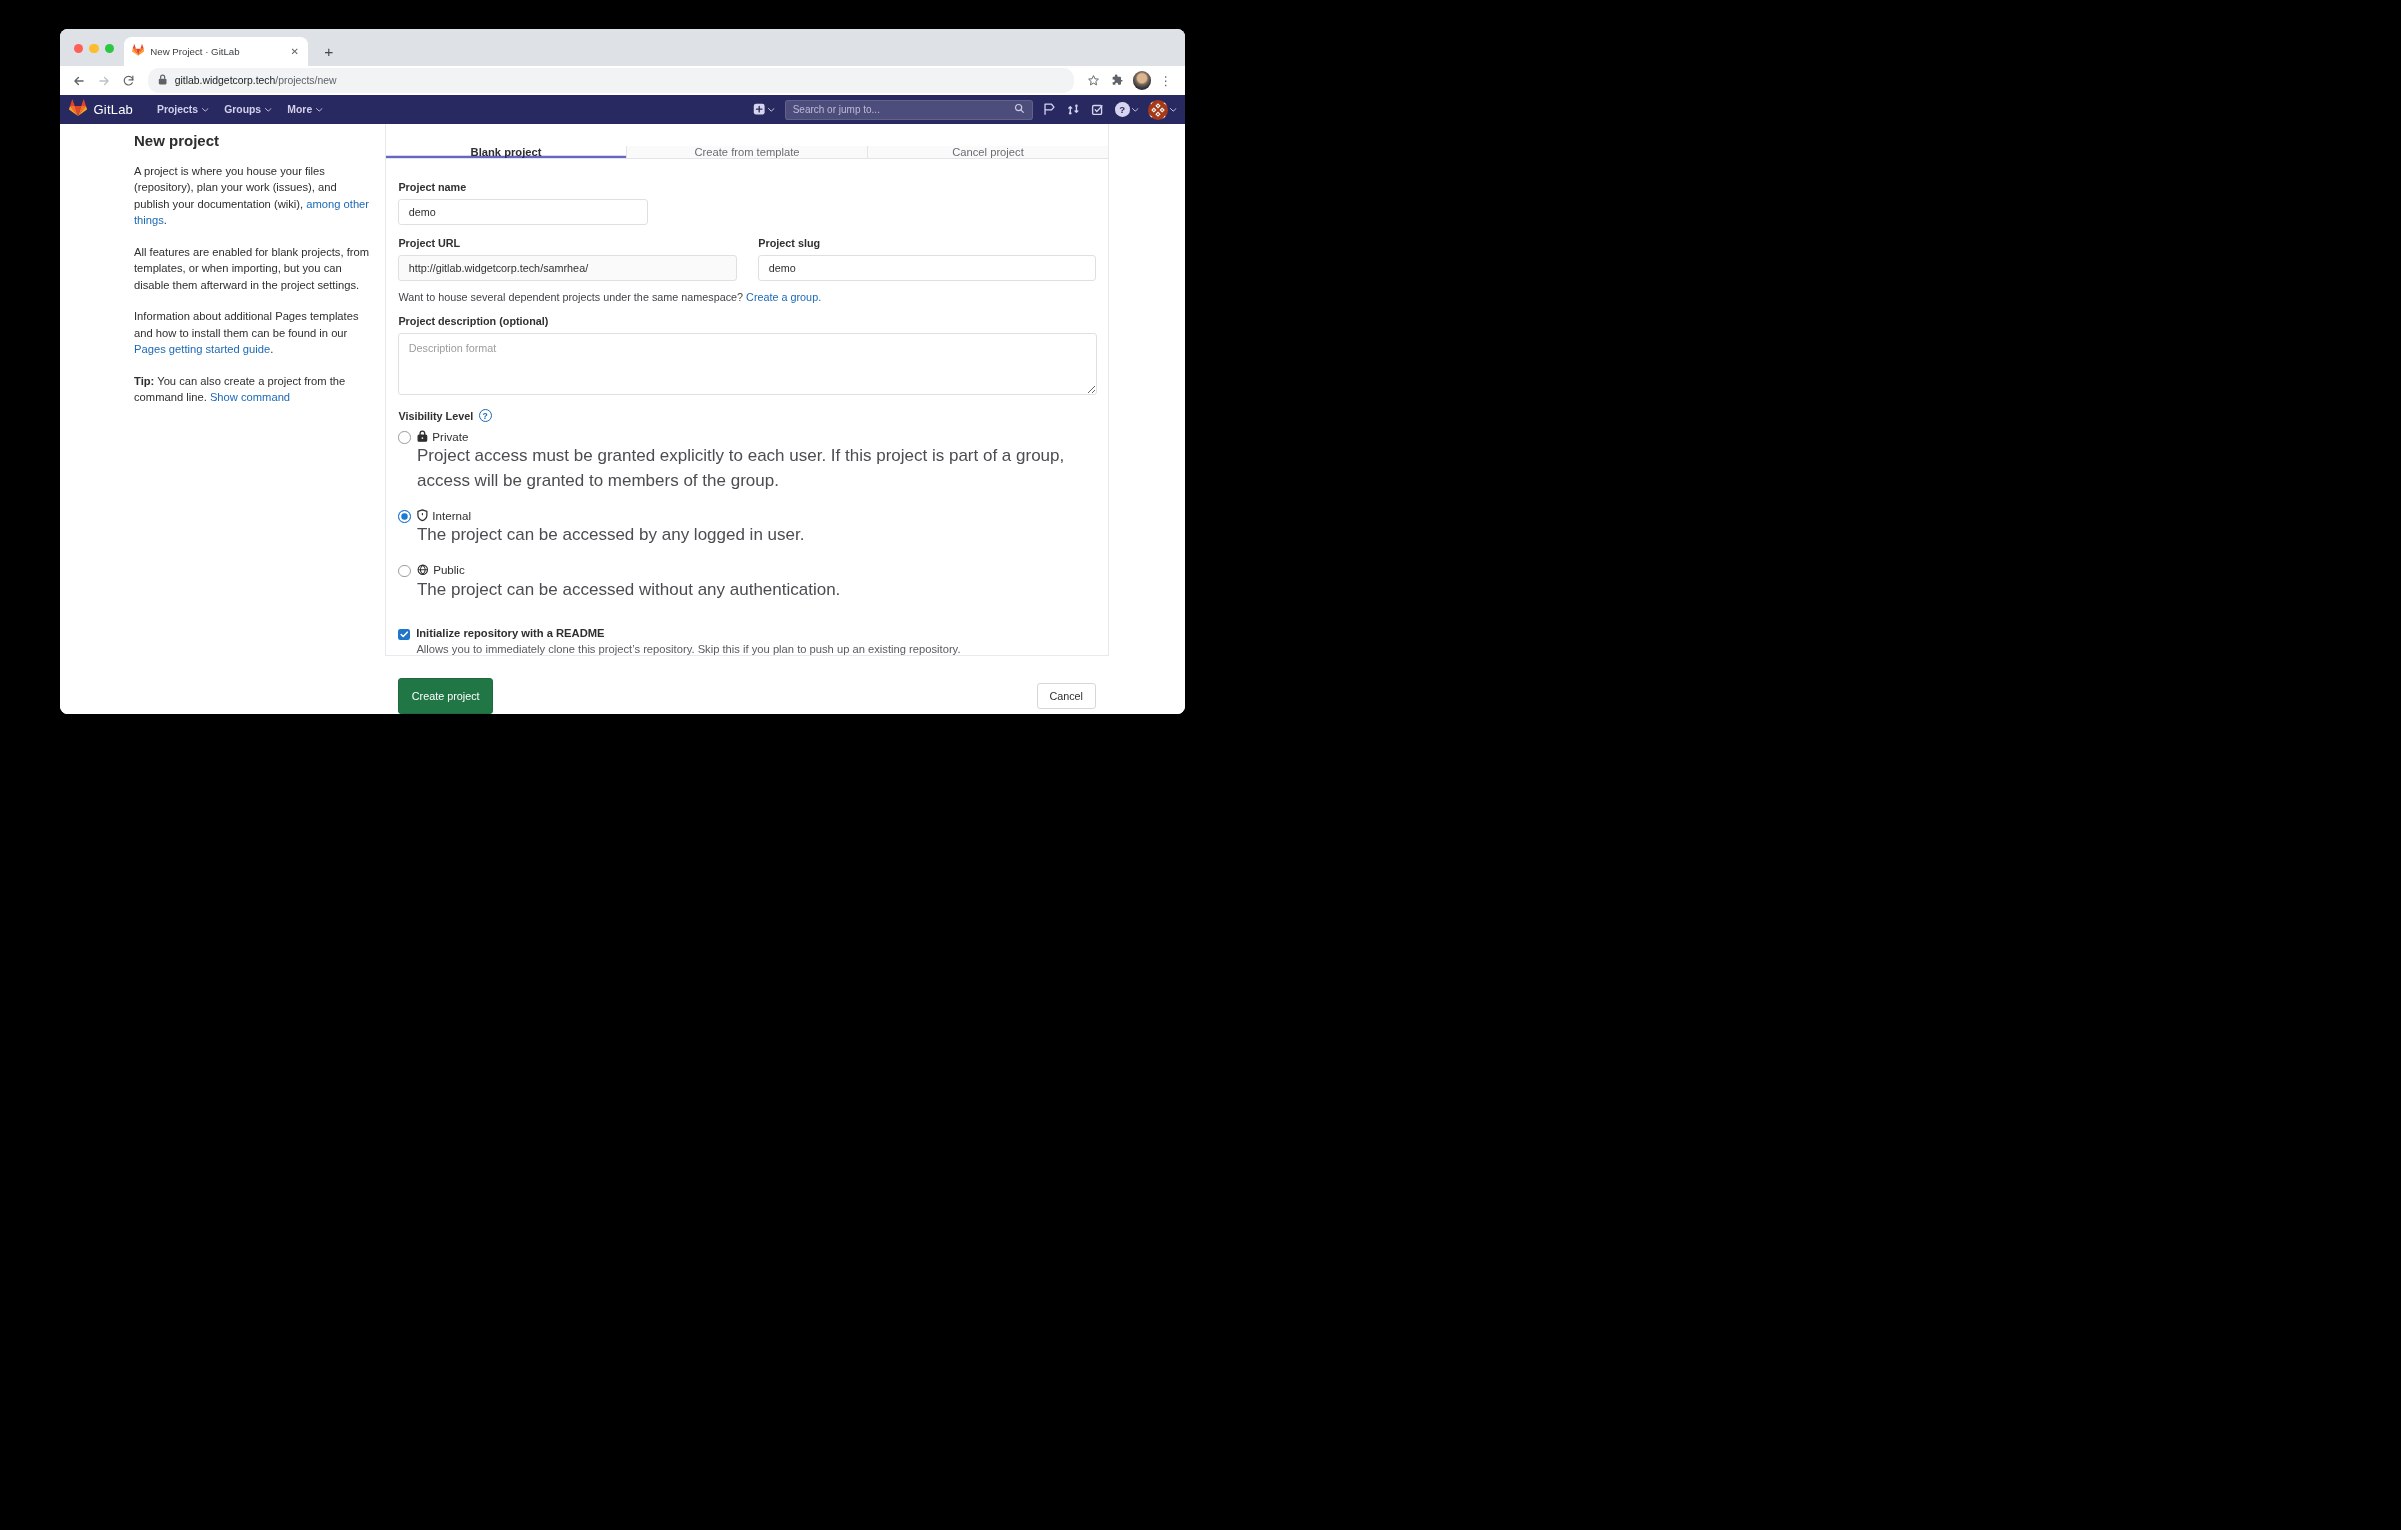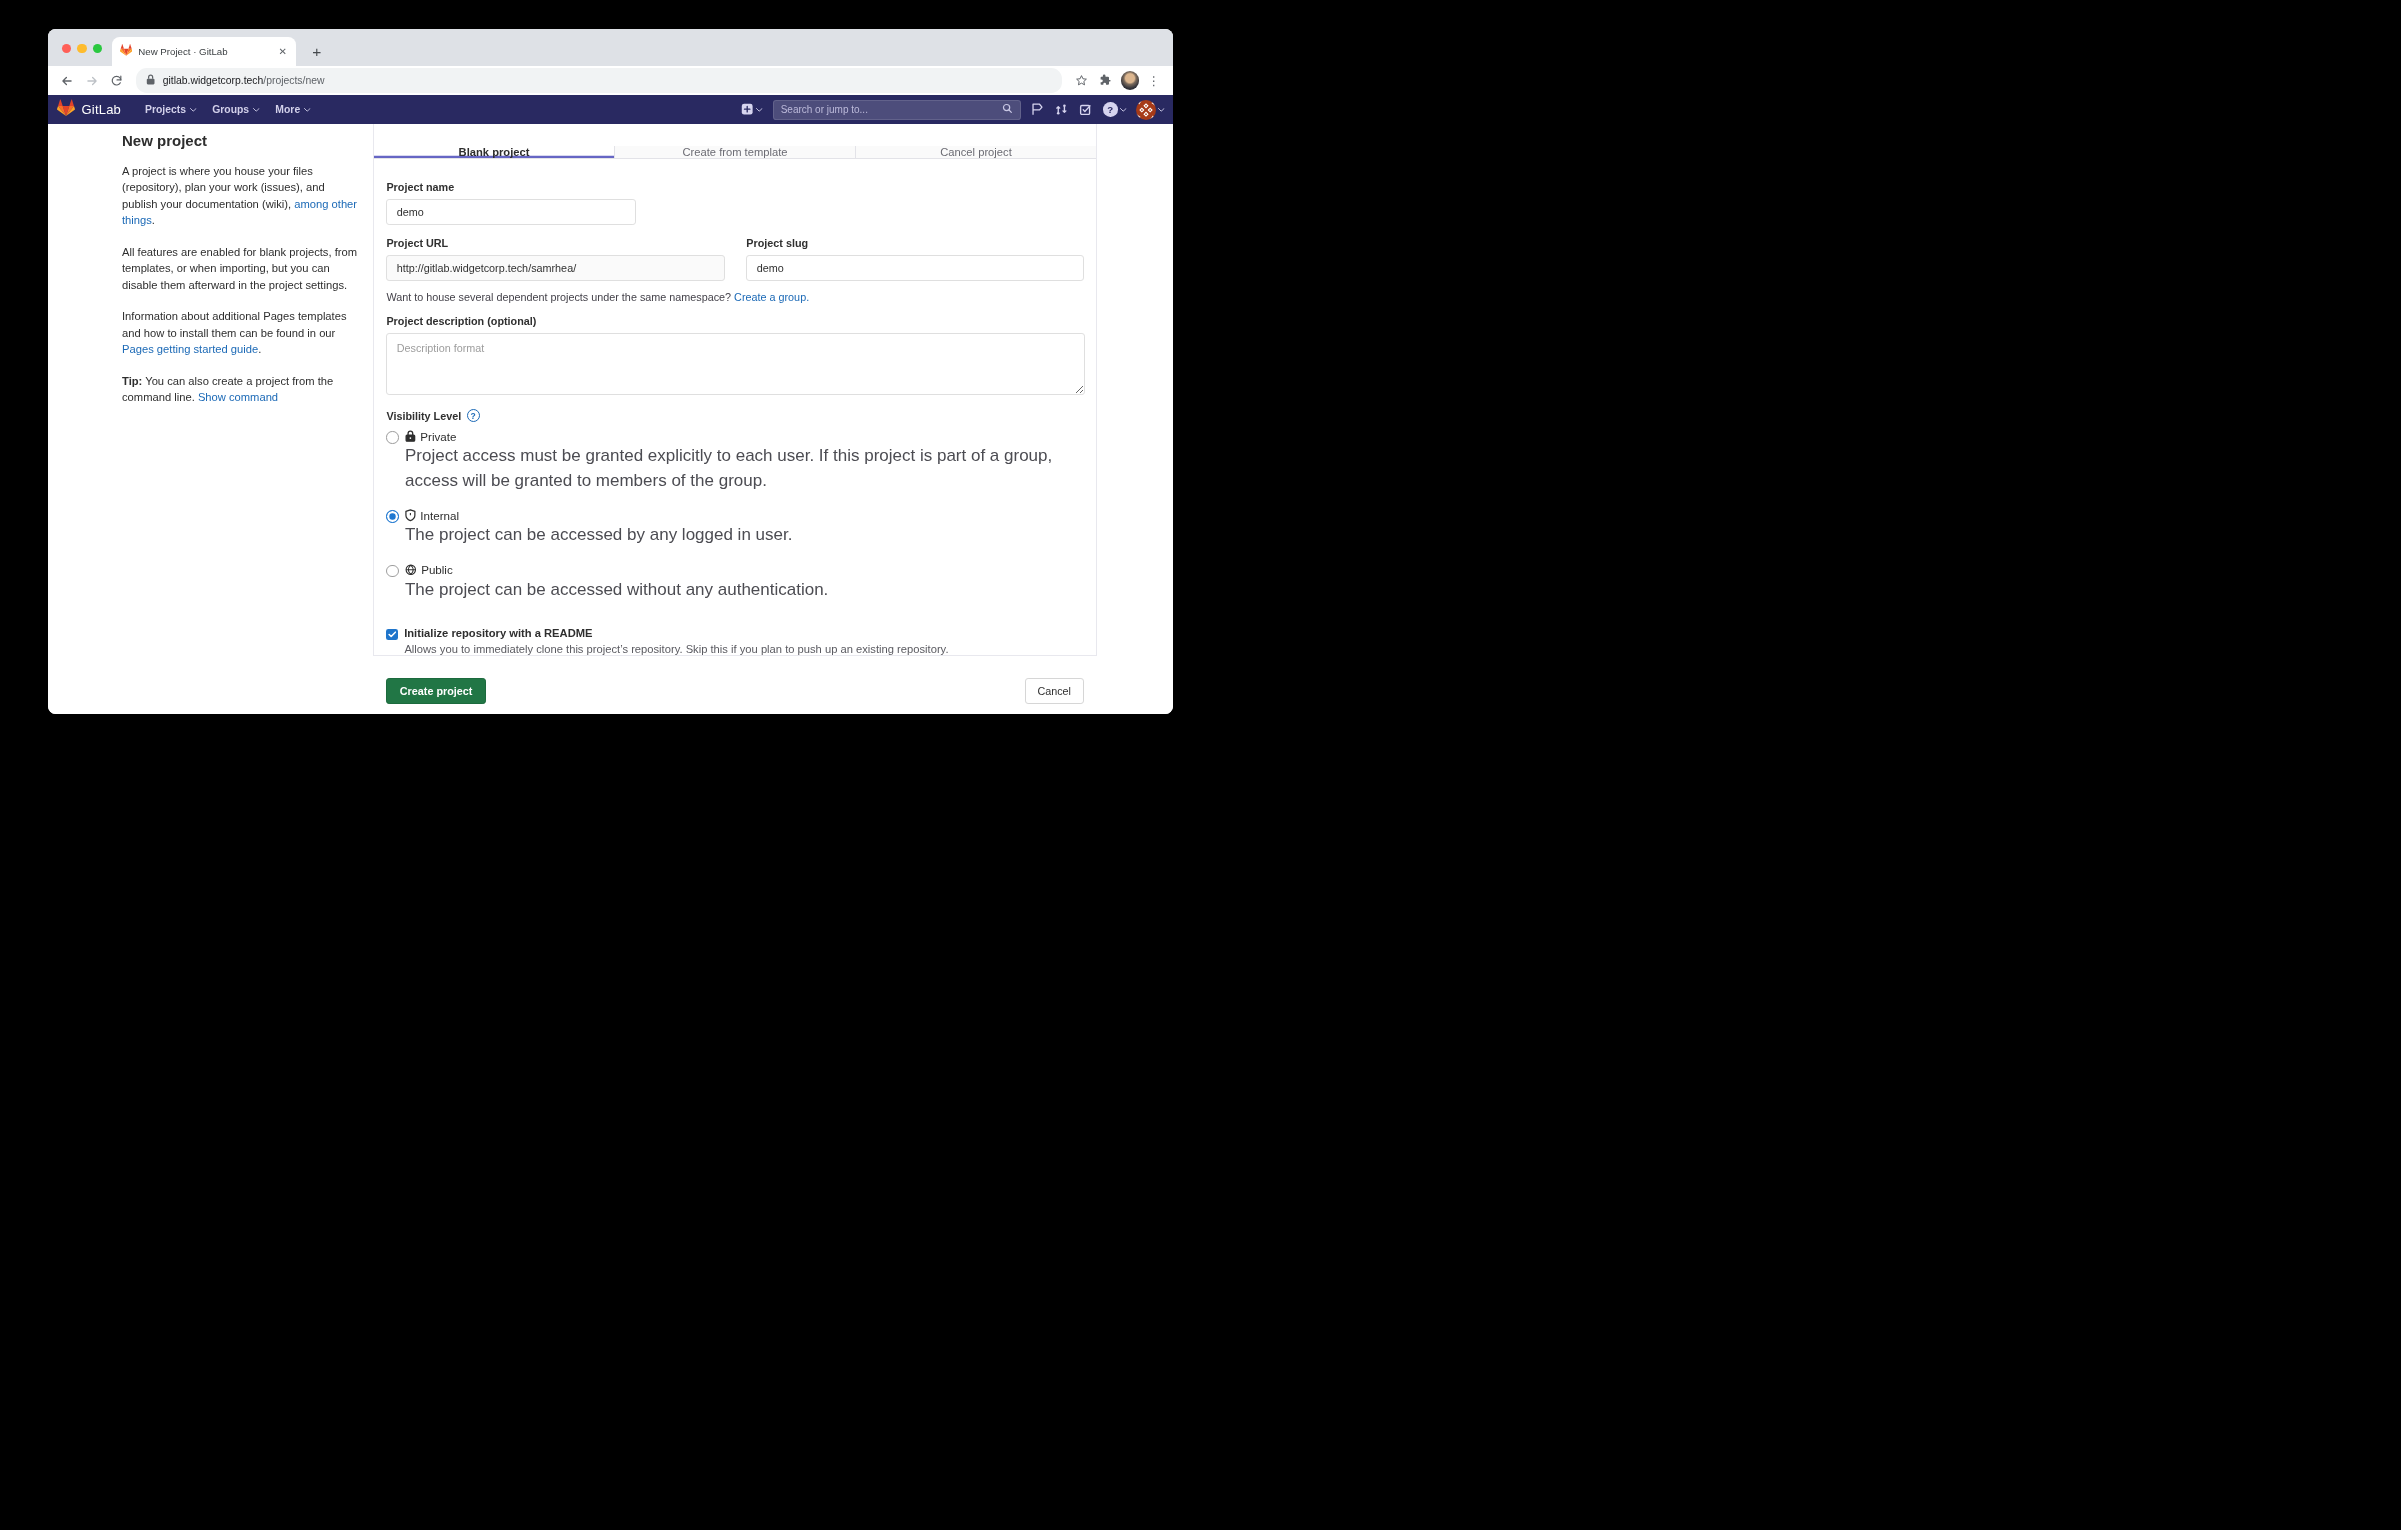"New Project · GitLab" .window { left: 48px -> 60px }
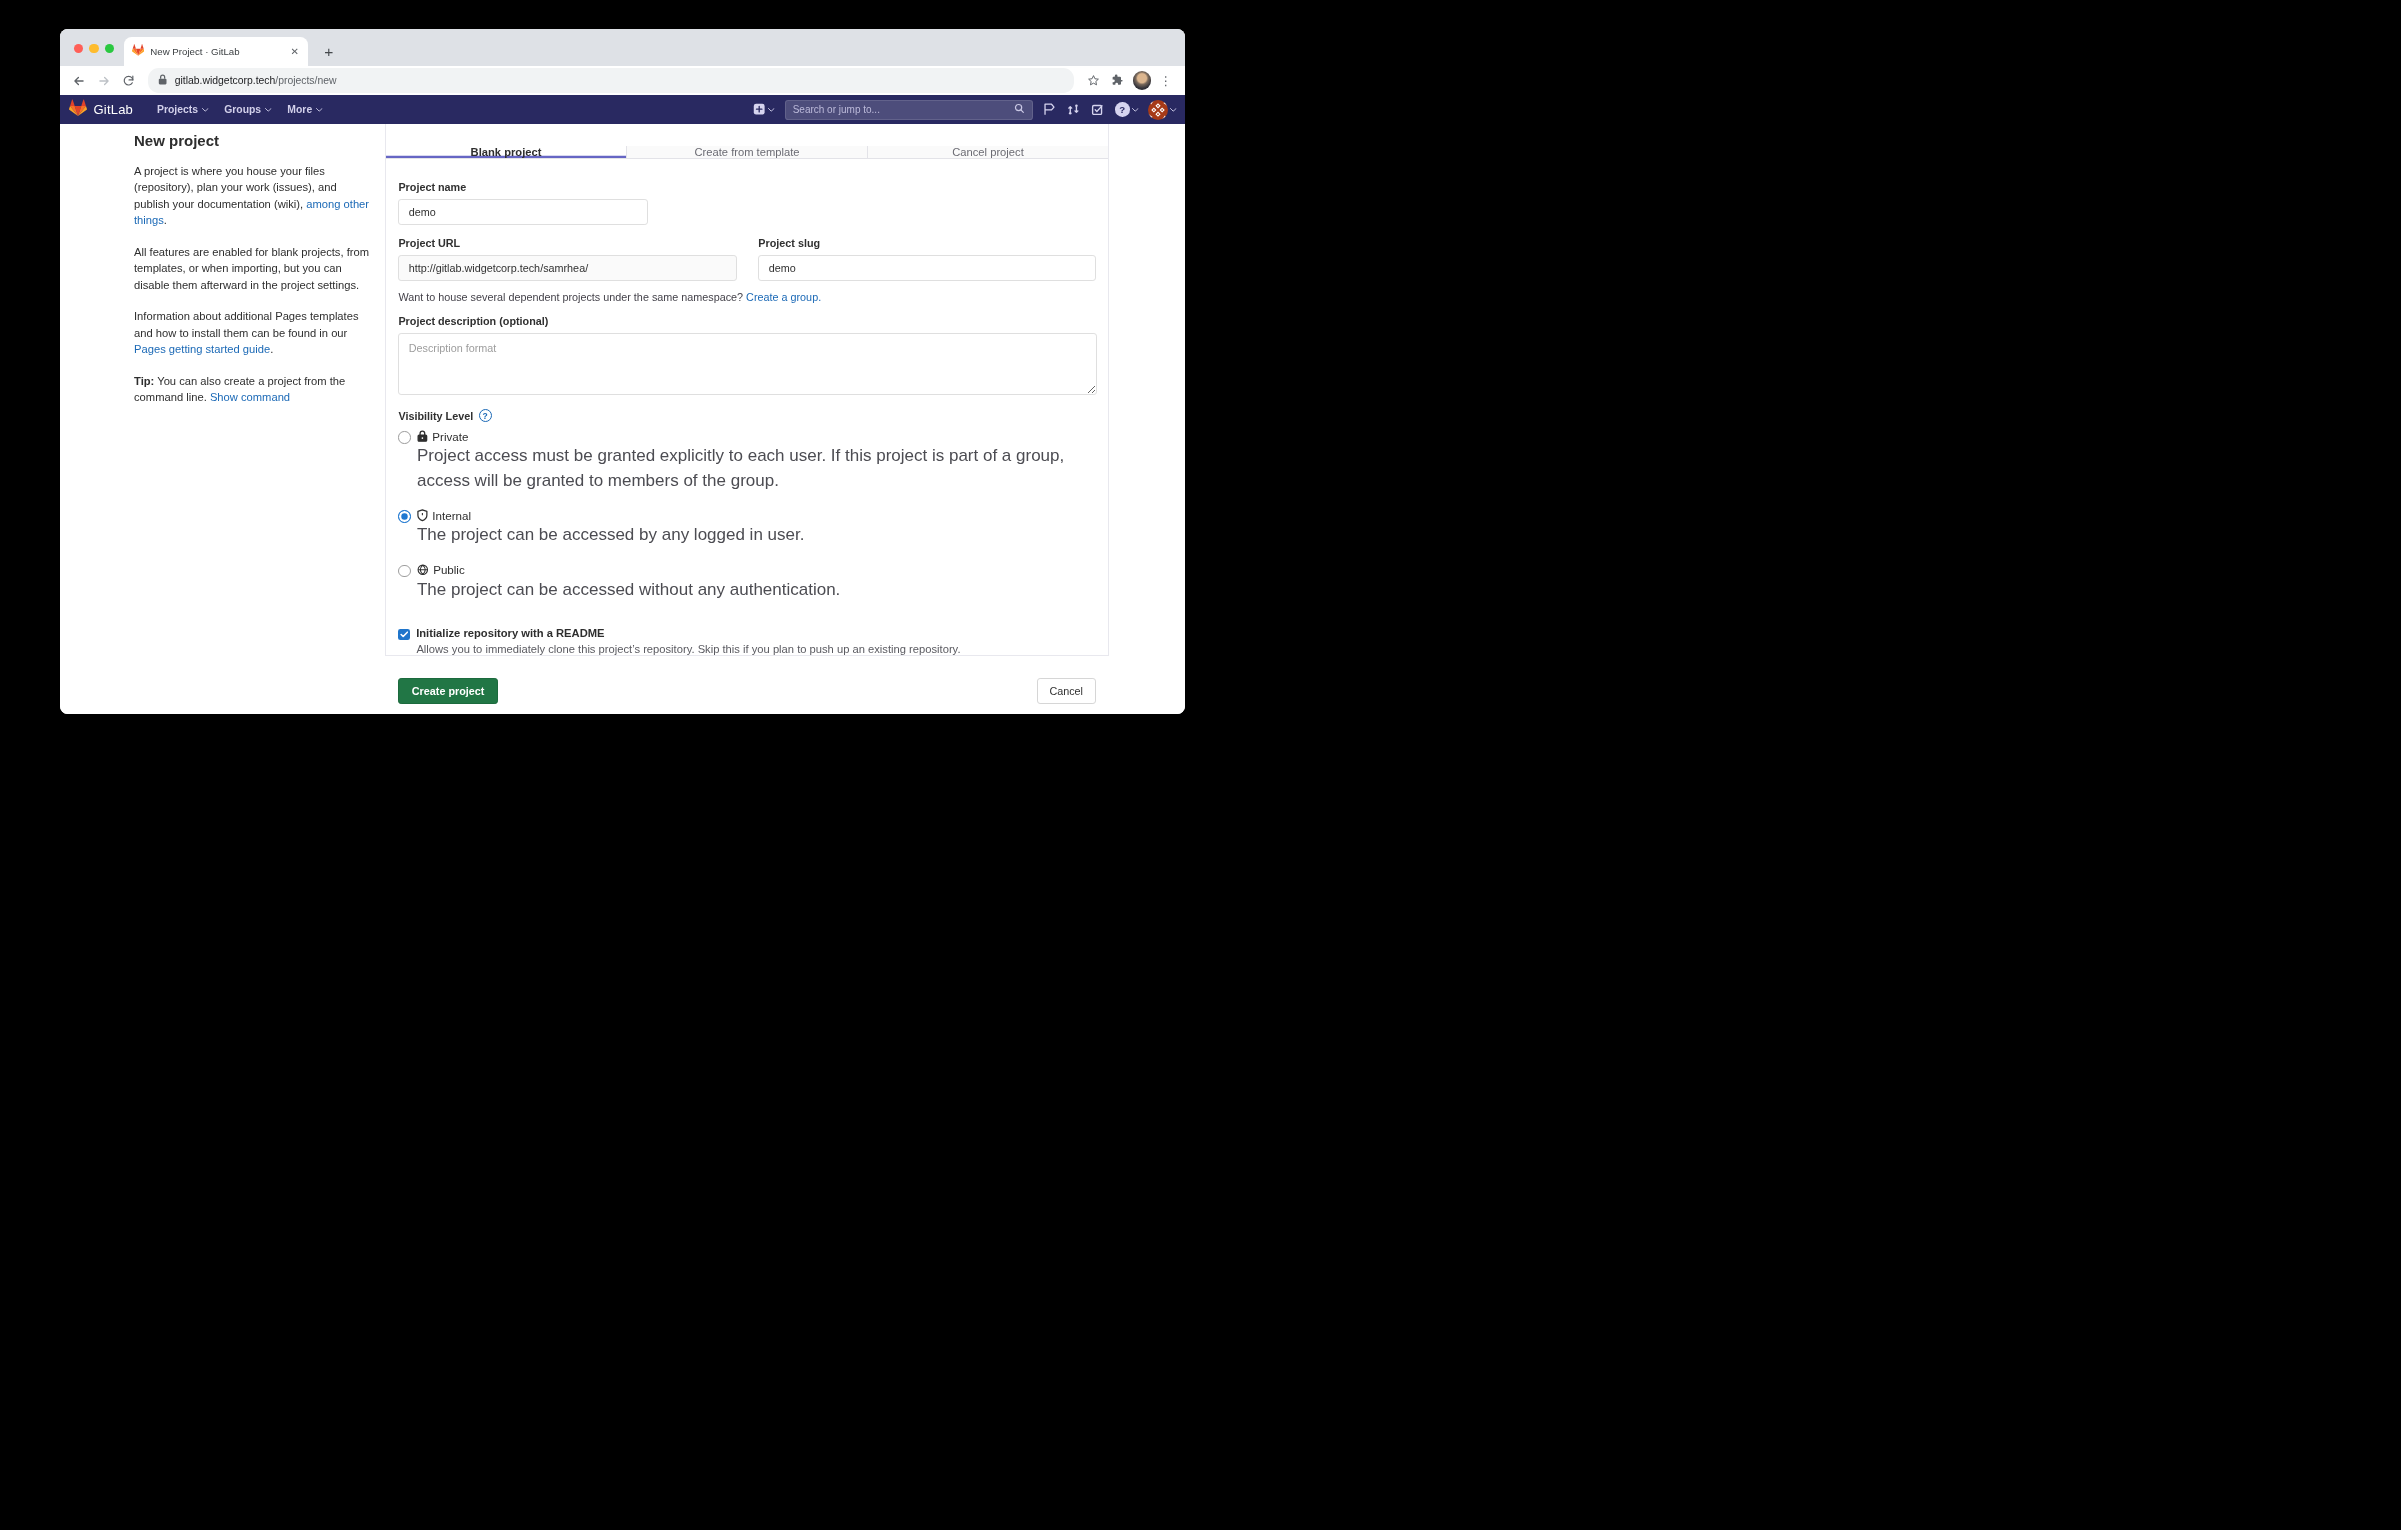"Create project" .btn-create { font-weight: 700 -> 400; height: 26px -> 36px }
